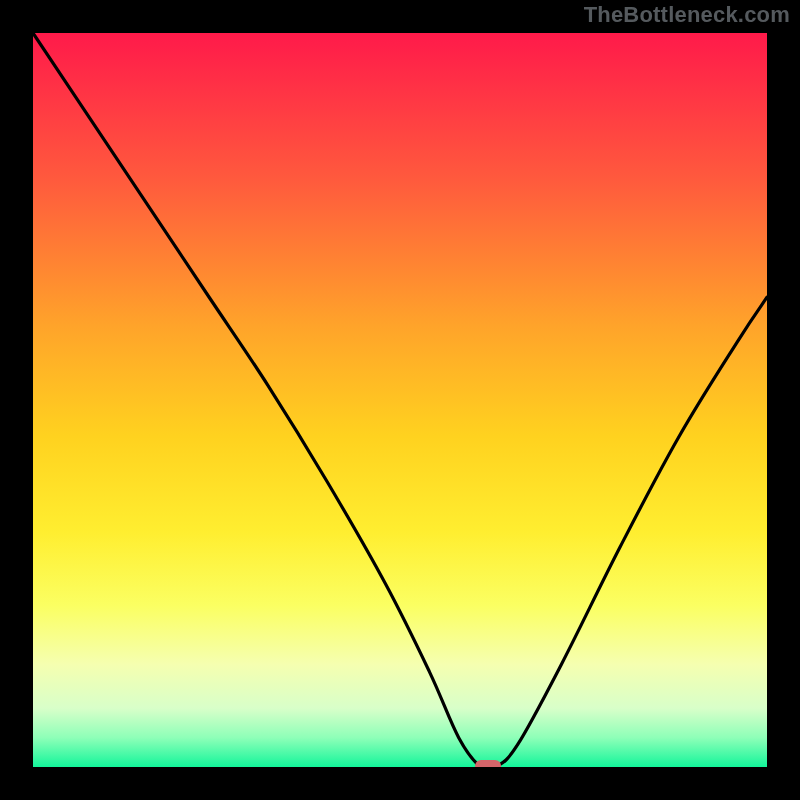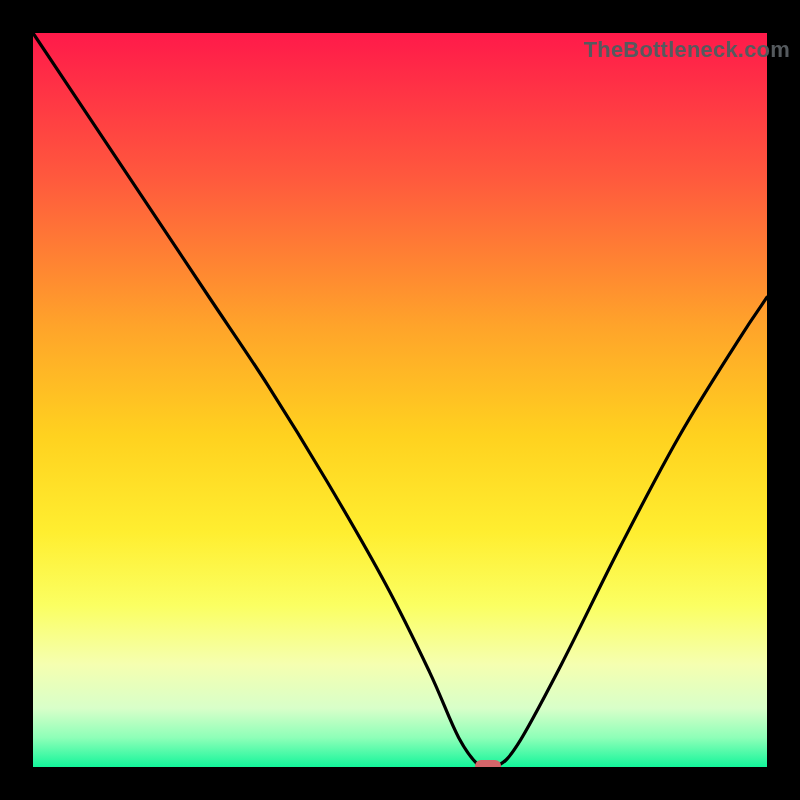"TheBottleneck.com" .watermark { margin-top: 35px -> none }
